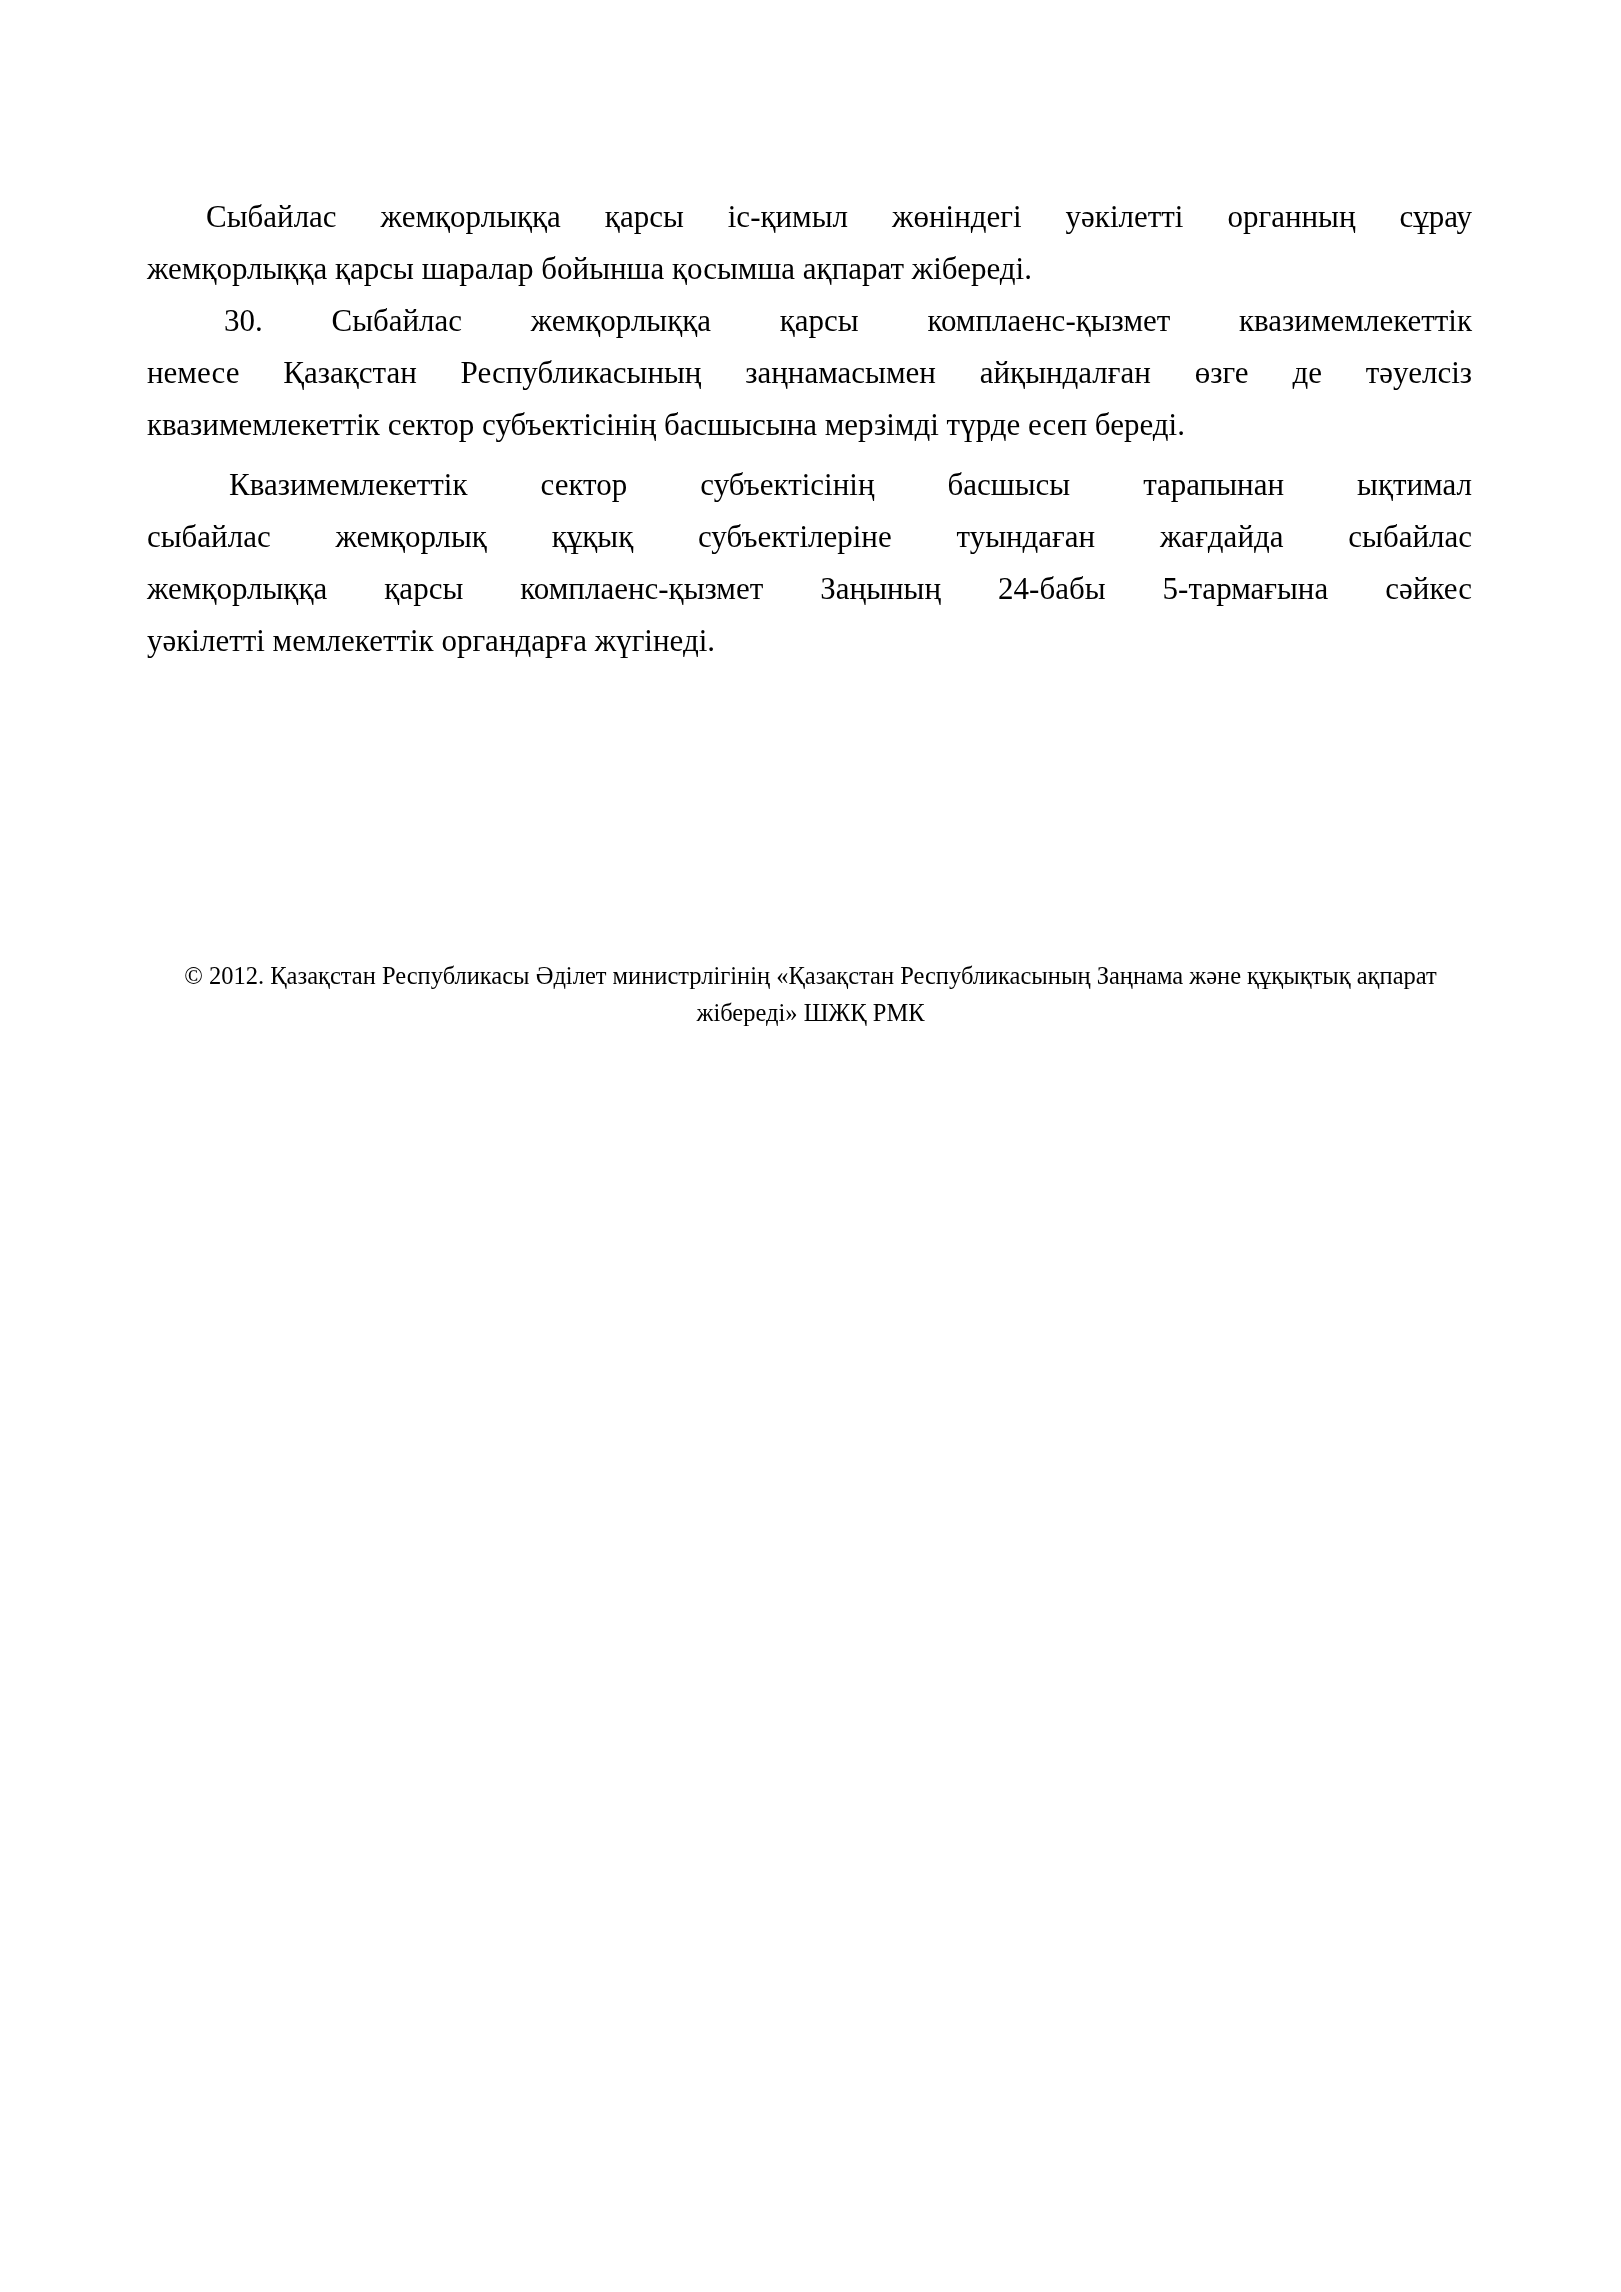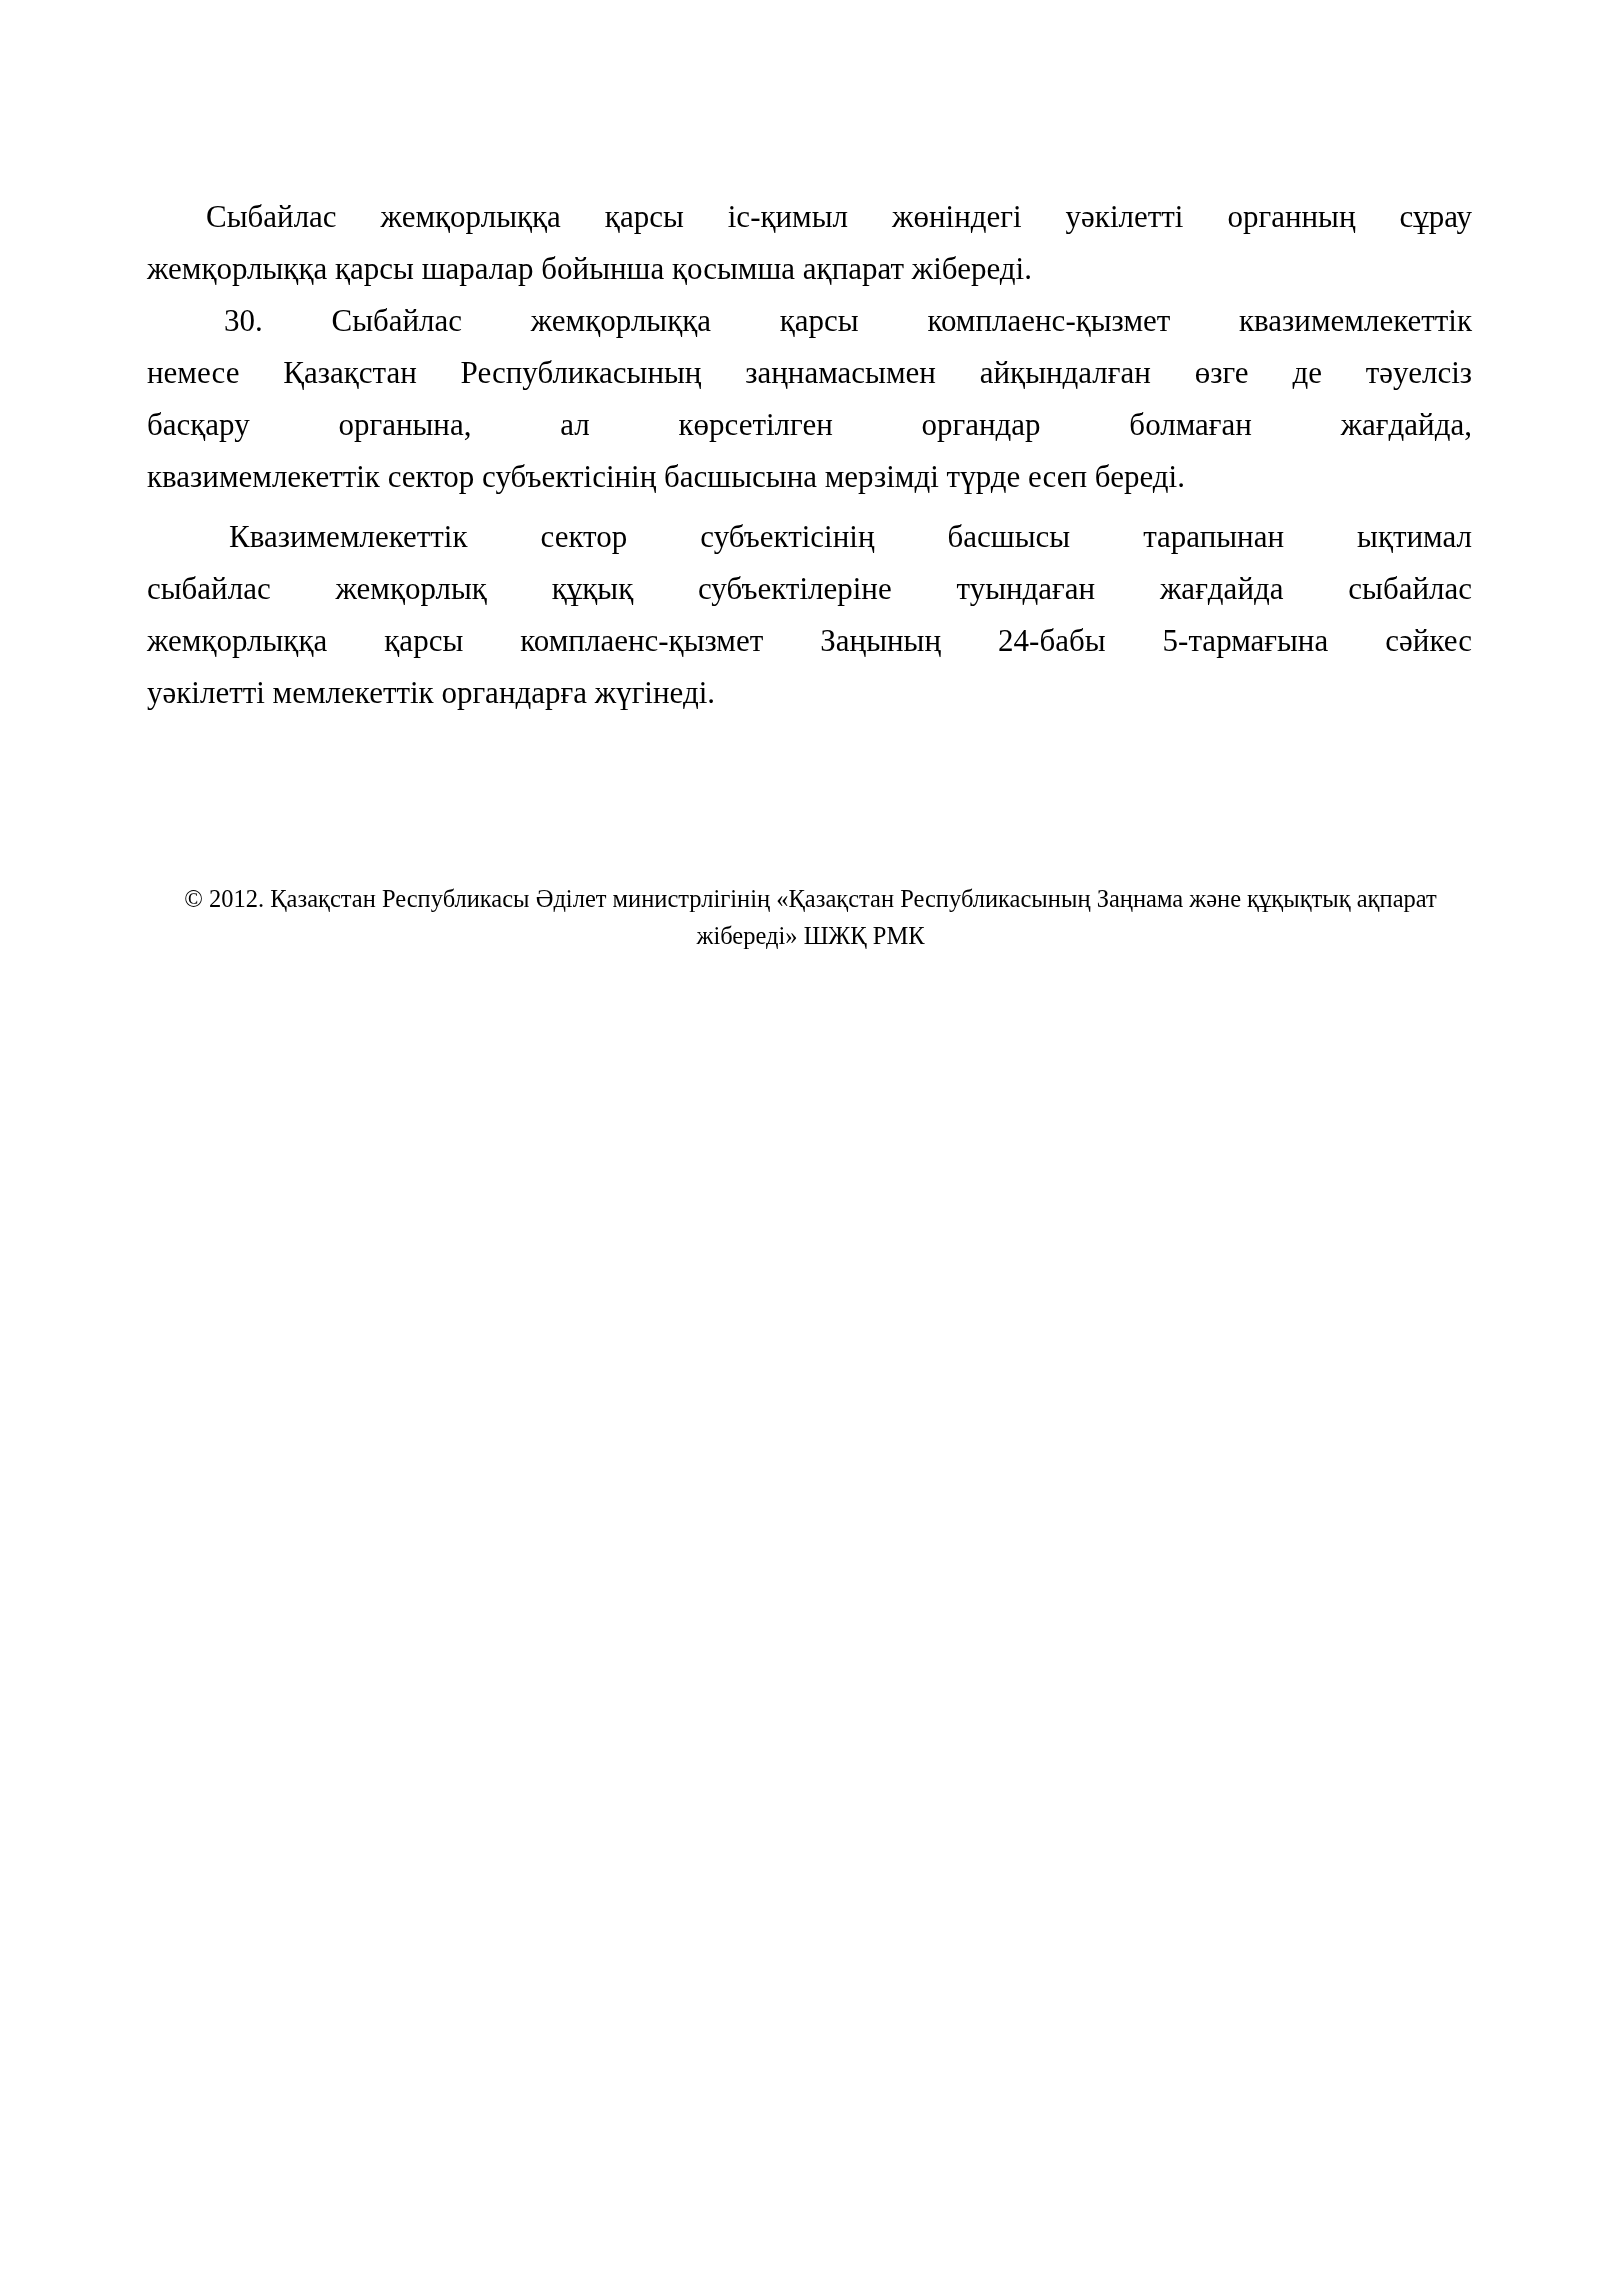"басқару органына, ал көрсетілген" div.line { html: <div>басқару органына, ал көрсетілген органдар болмаған жағдайда,</div> -> none }
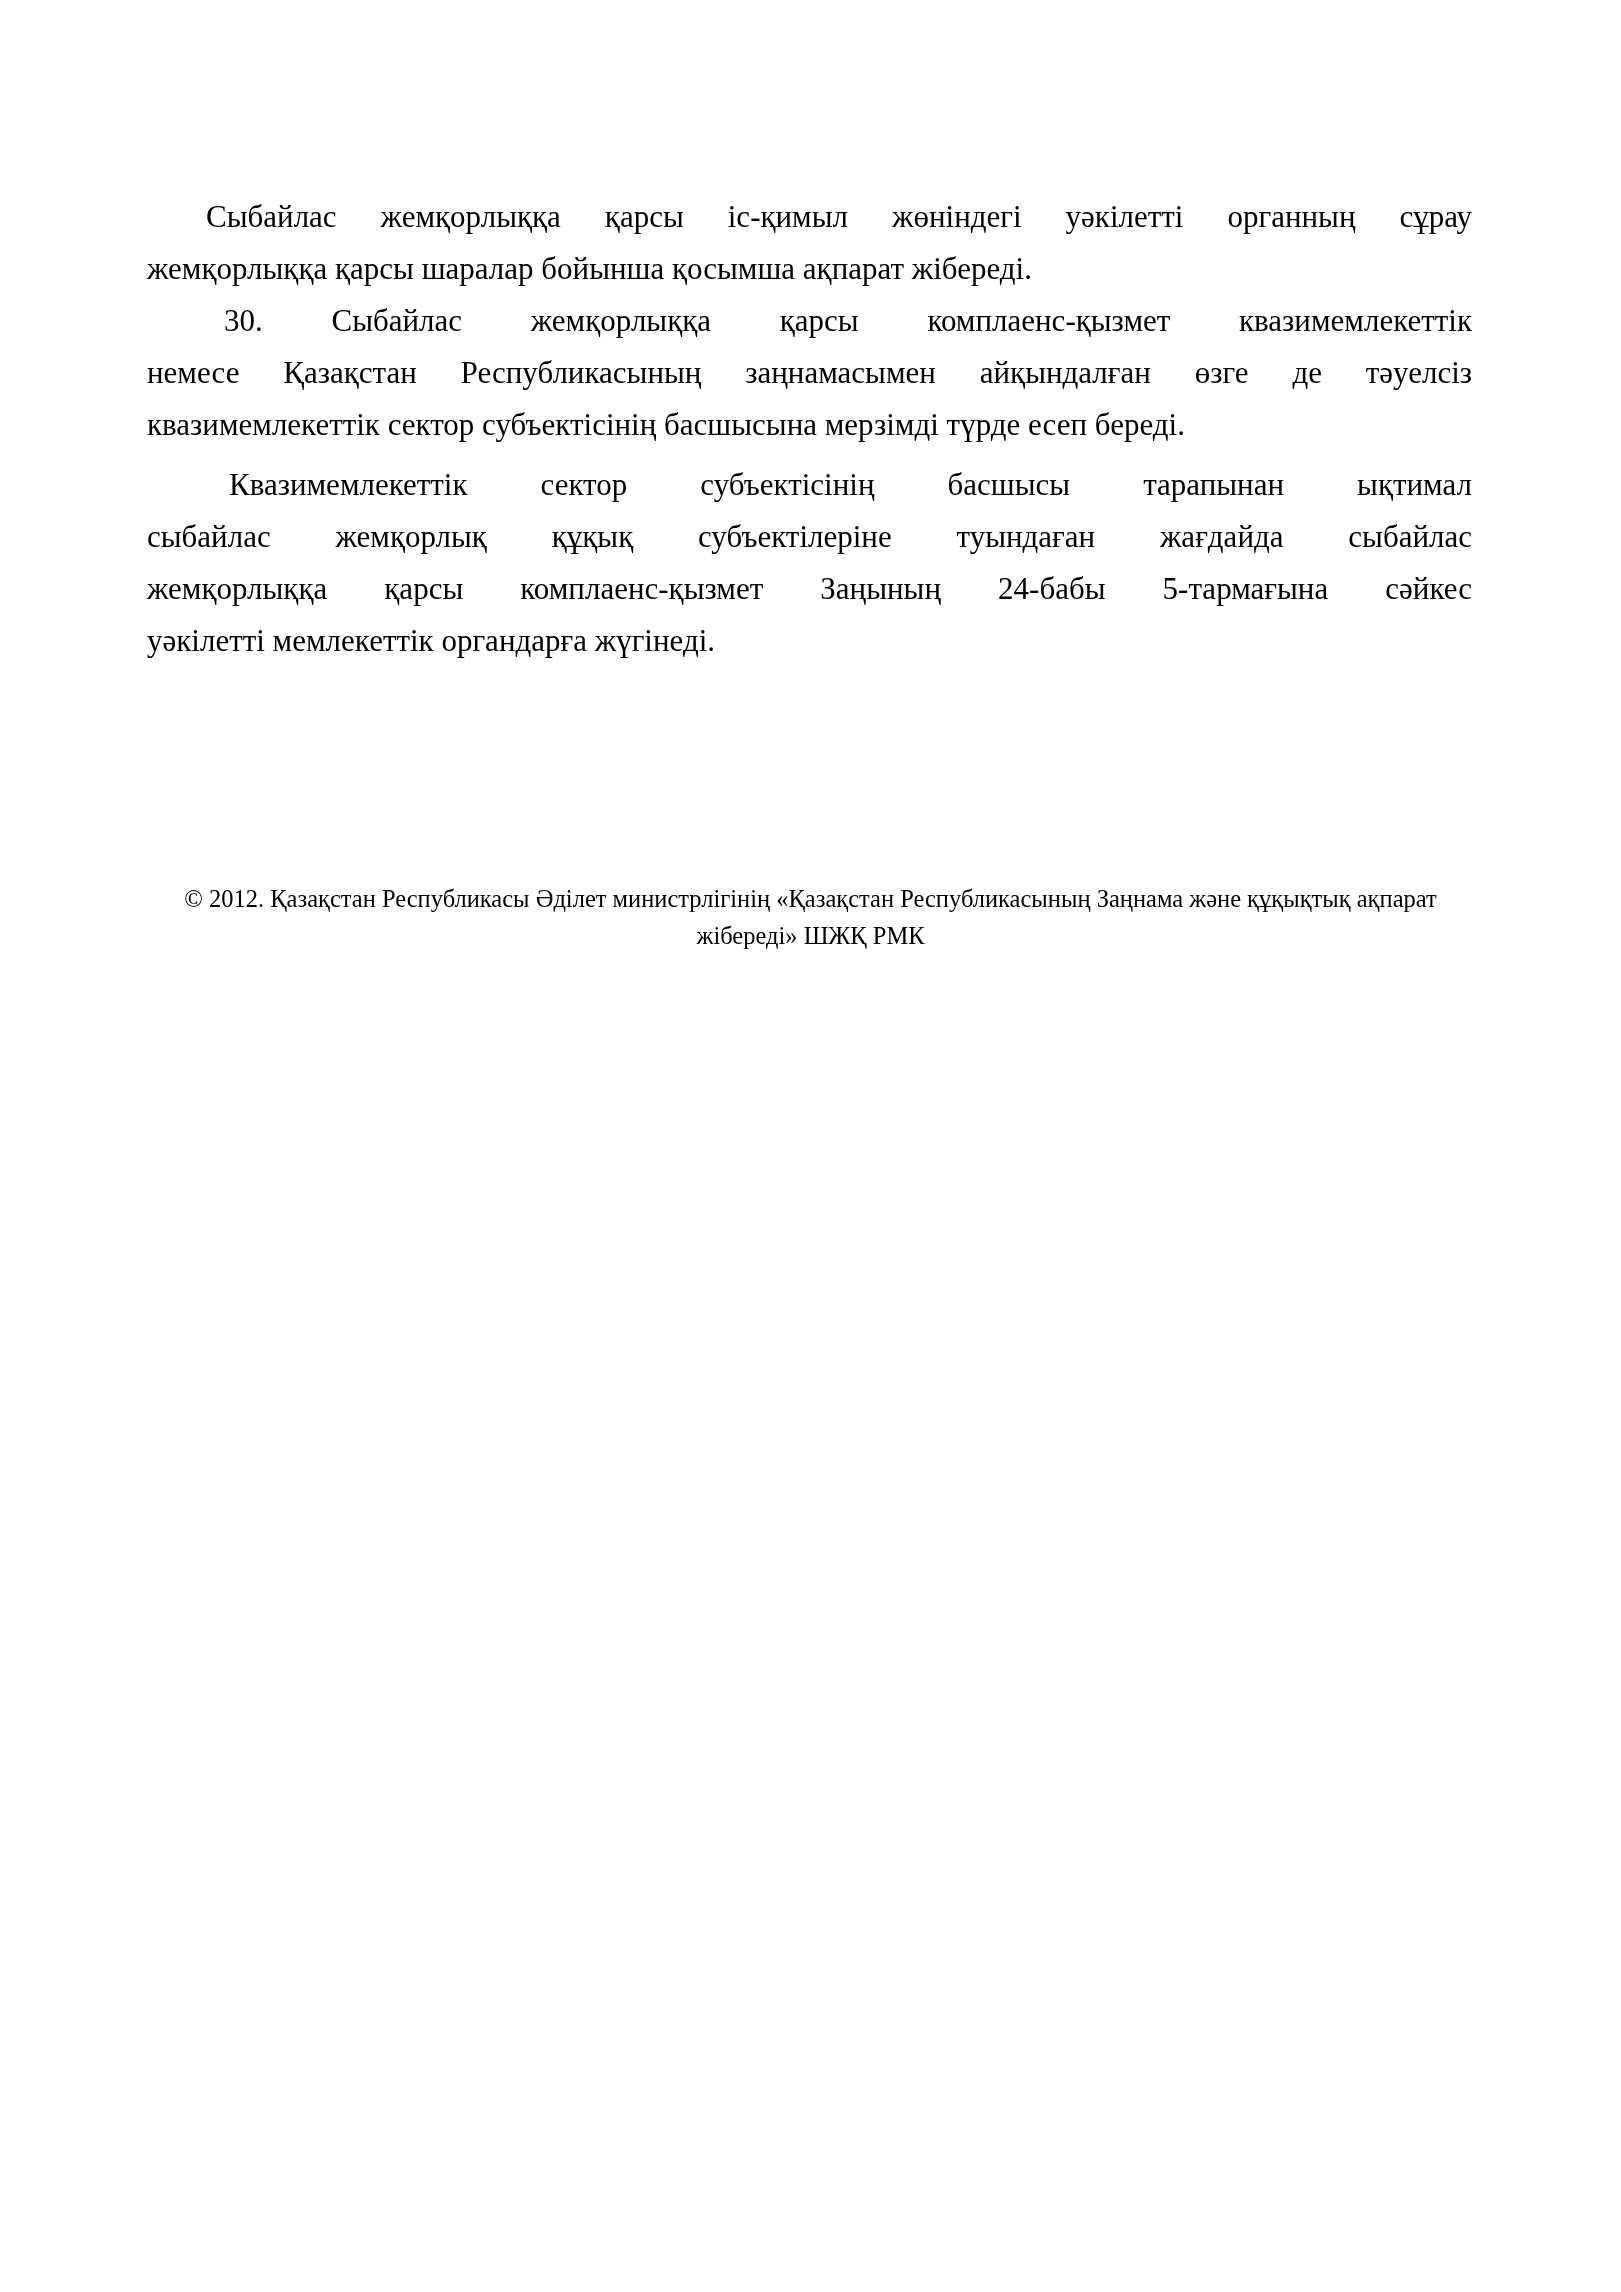"© 2012. Қазақстан Республикасы Әділет" .footer { top: 880px -> 957px }
